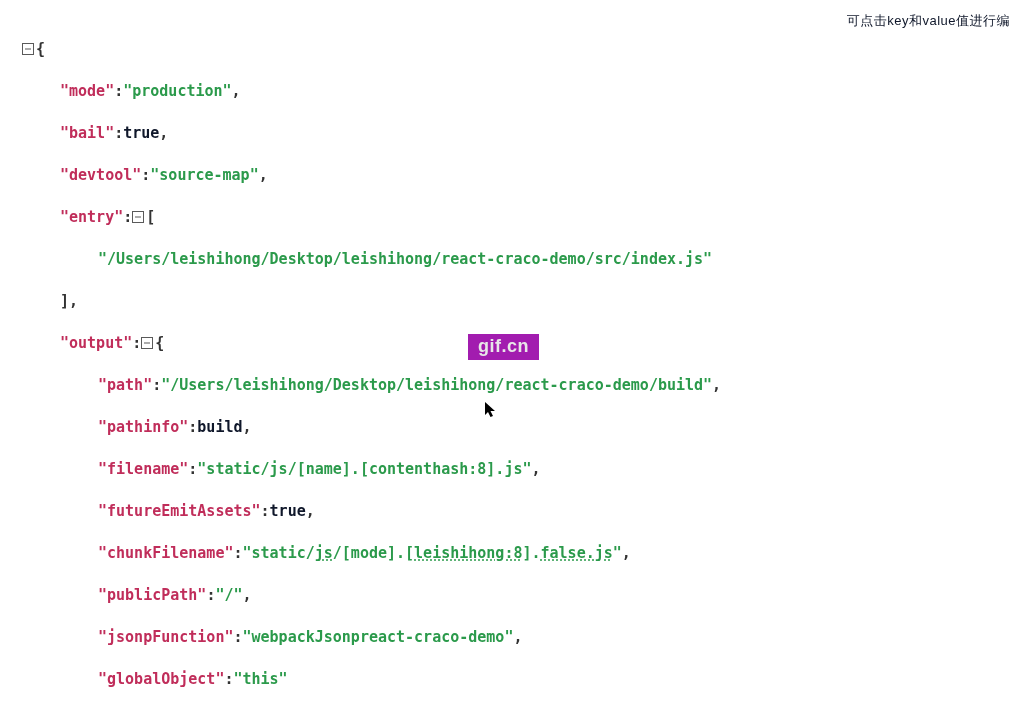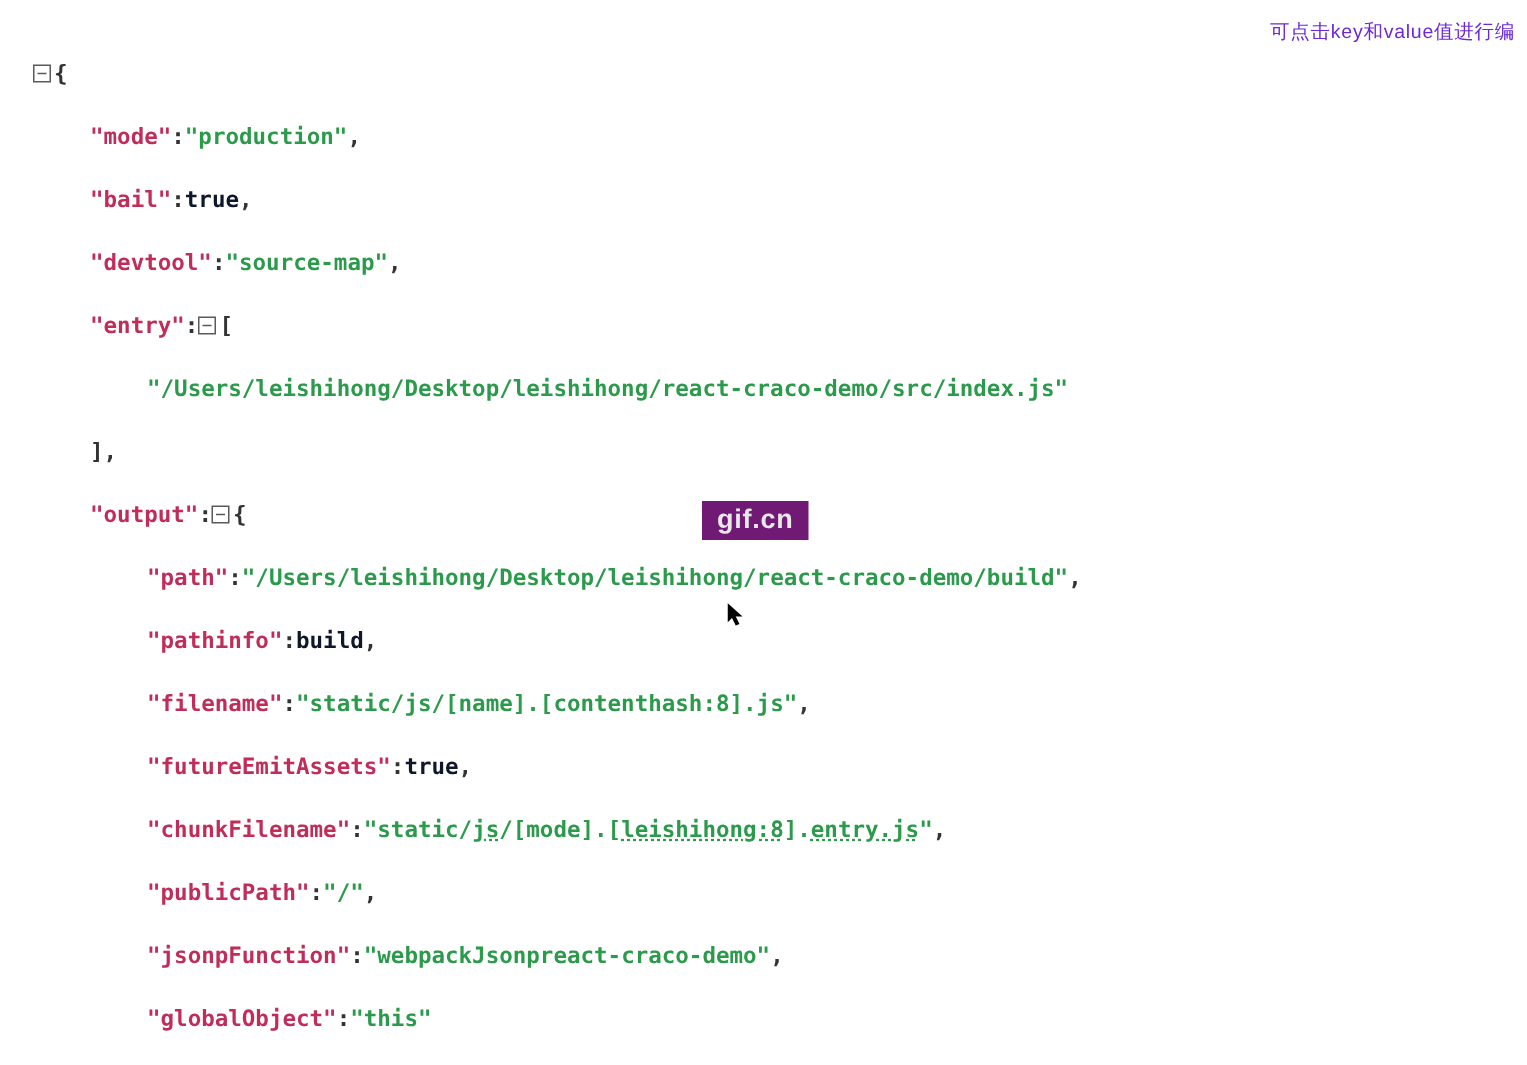"可点击key和value值进行编" .hint { color: #6d28d9 -> #0f172a }
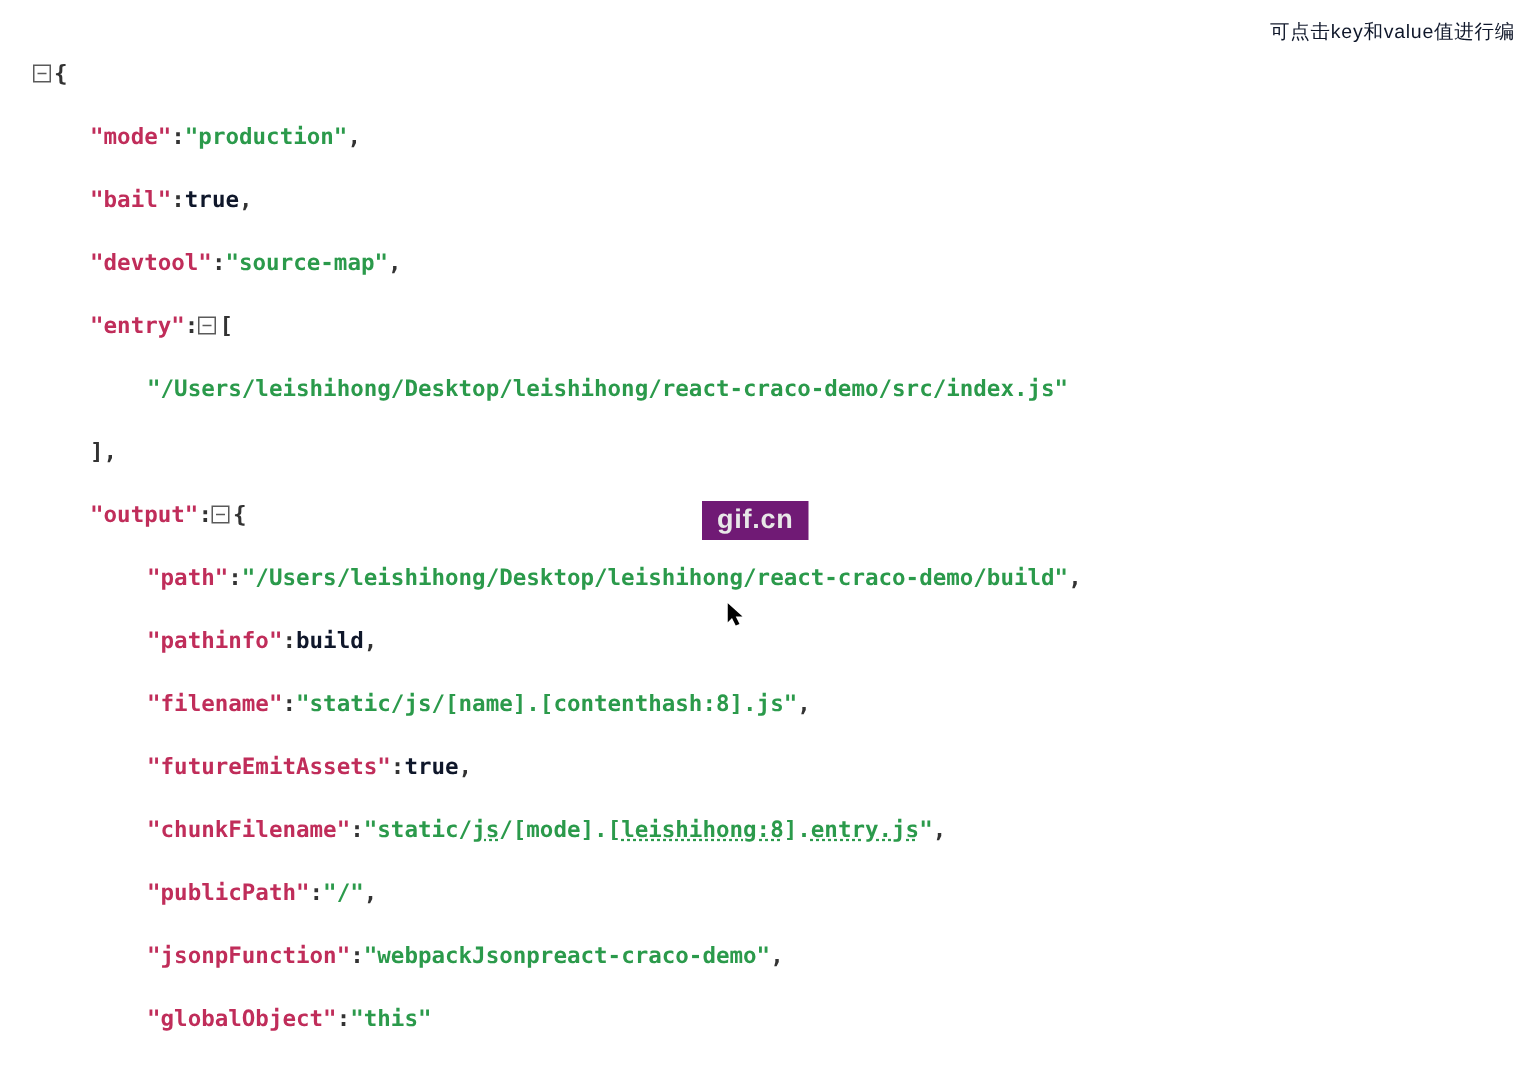"gif.cn" .watermark { background: #701a75 -> #a21caf }
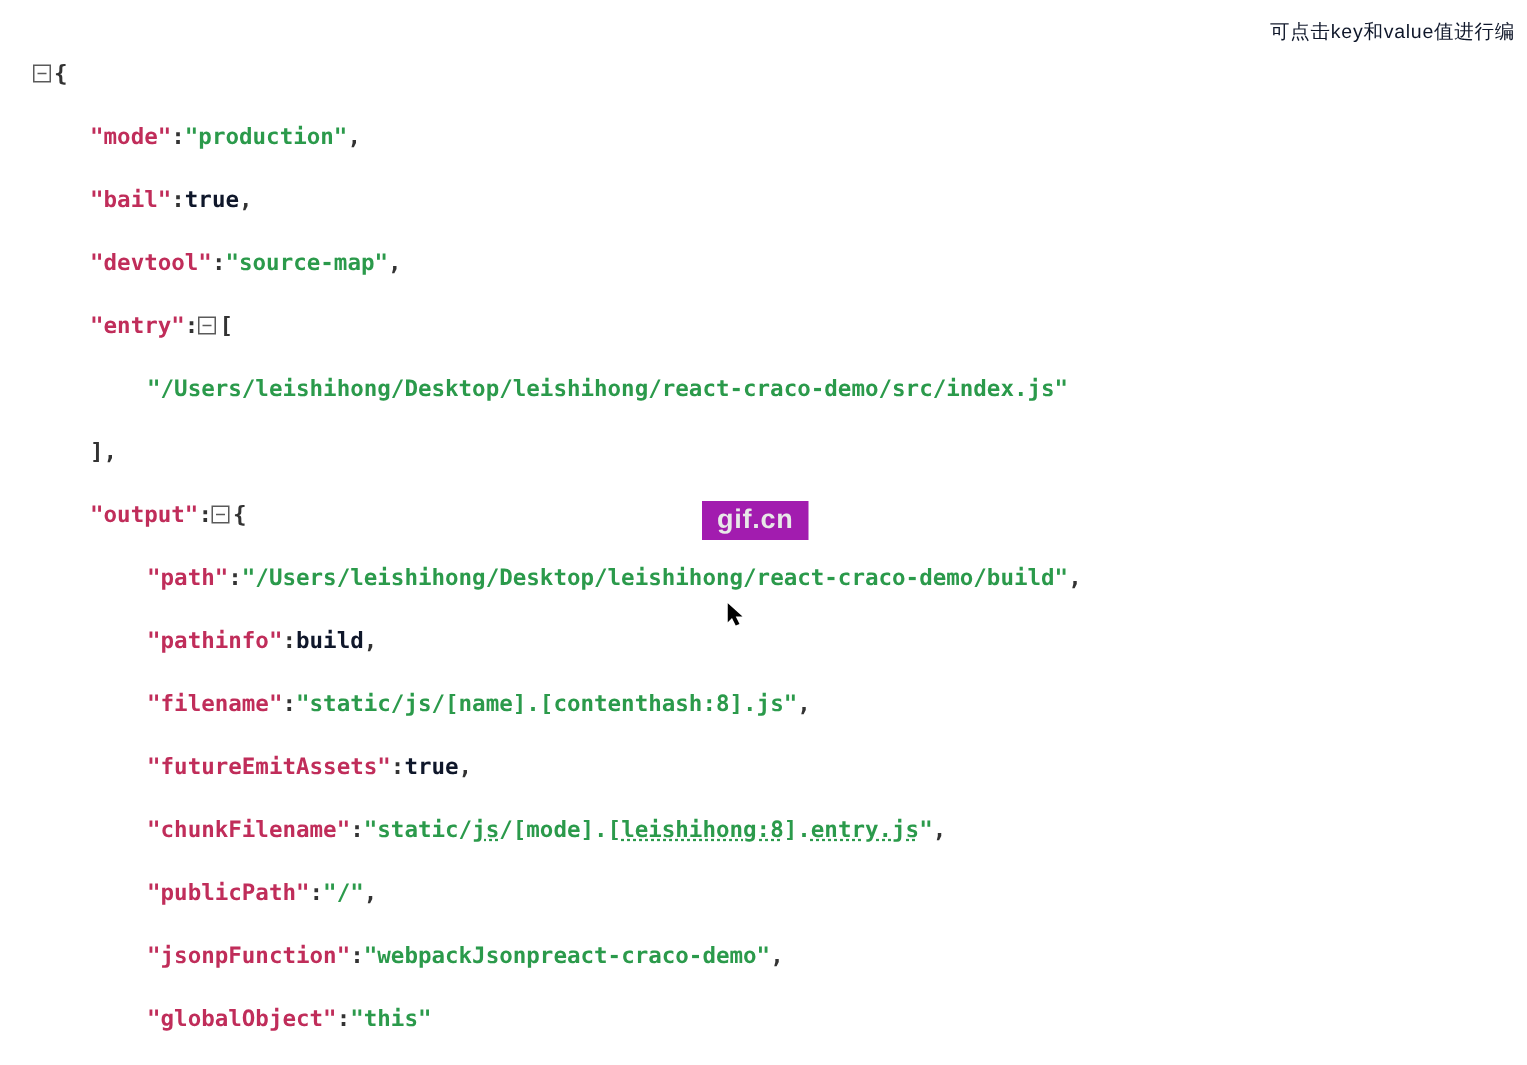"entry.js" span.su { text: entry.js -> false.js }
